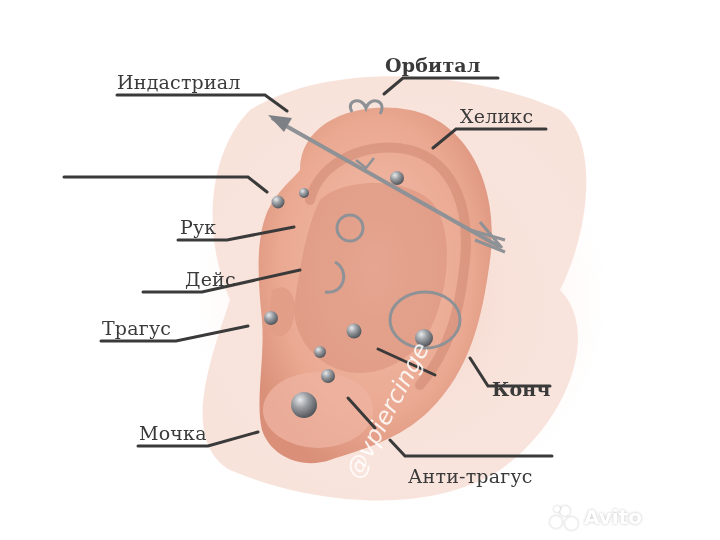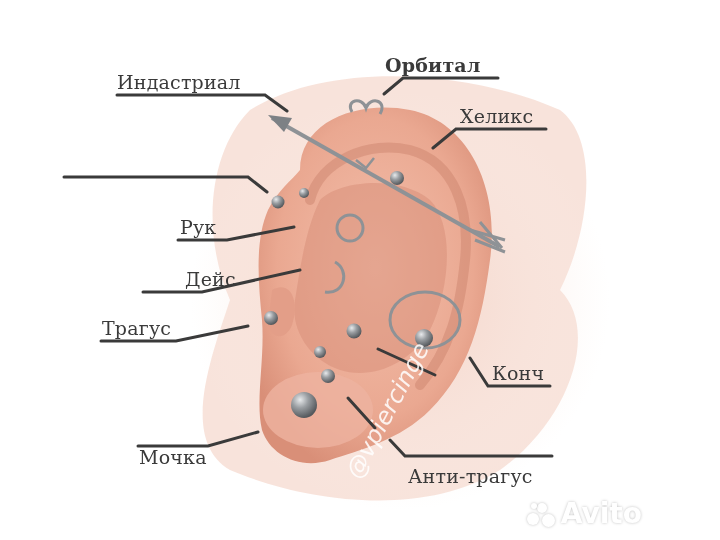"Конч" div.label { font-weight: none -> bold; top: 364px -> 380px }
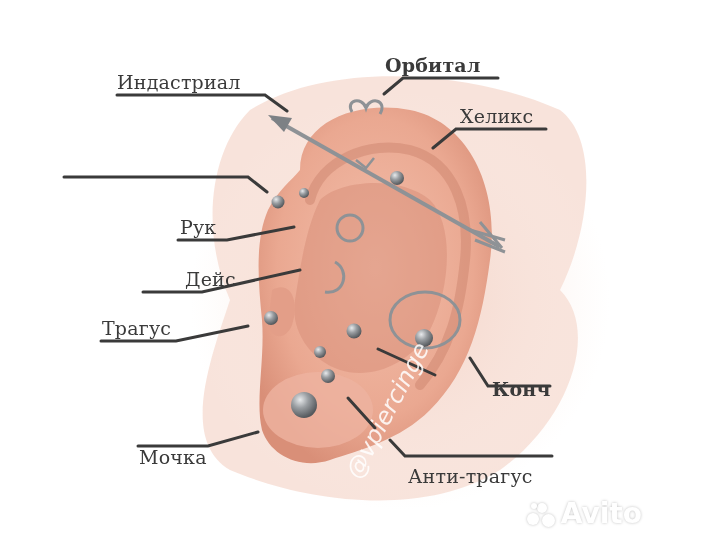"Мочка" div.label { top: 448px -> 424px }
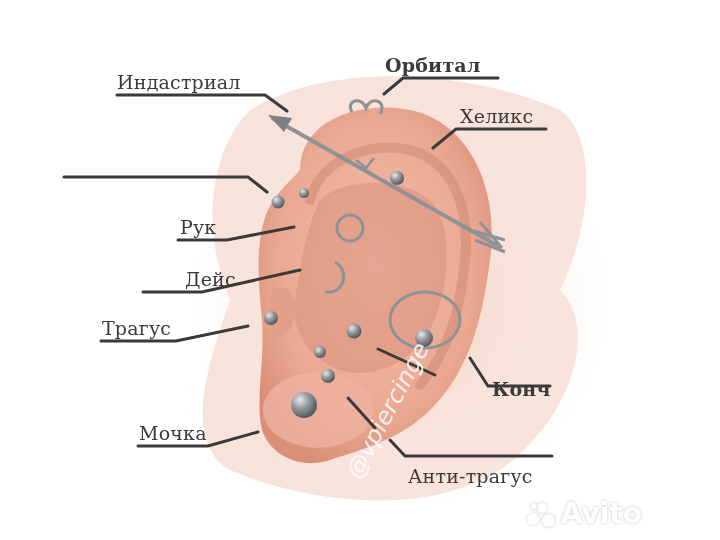"Avito" .avito { font-size: 28px -> 20px }
